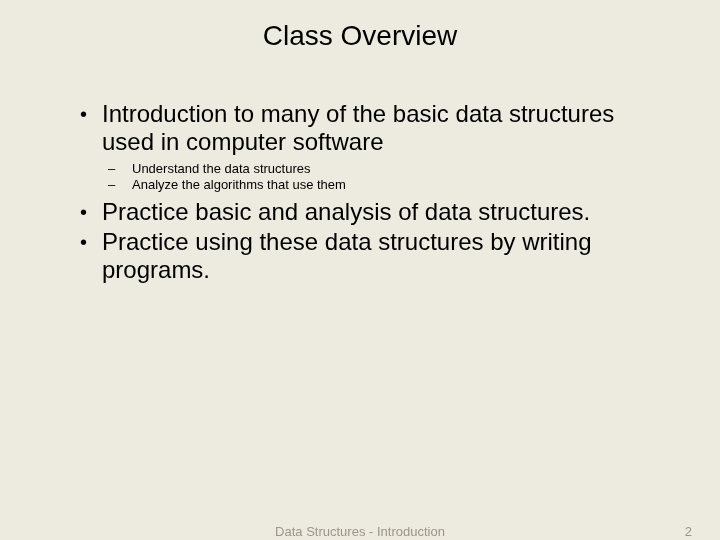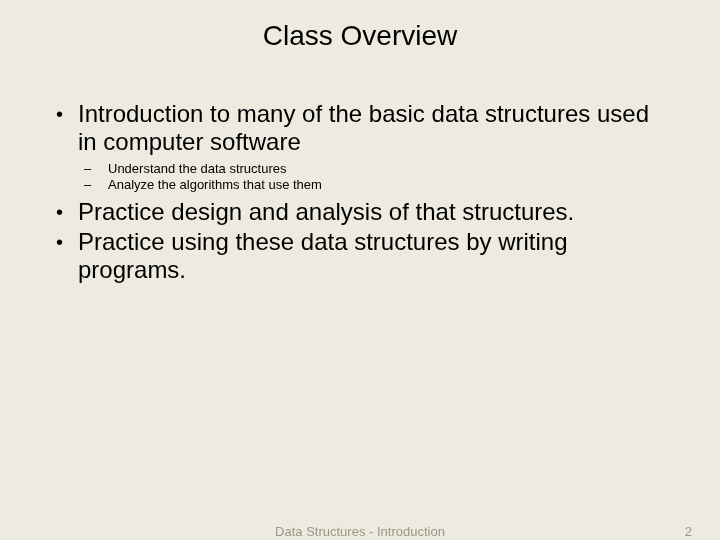"Introduction to many of the" .content { padding: 0 52px -> 0 76px }
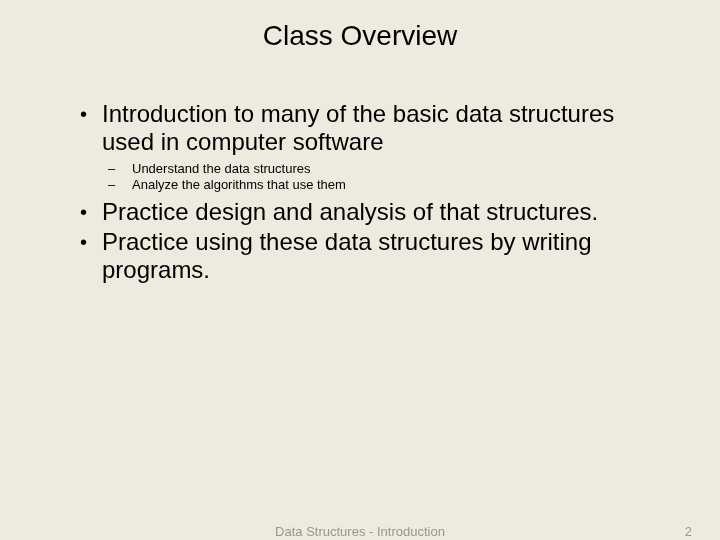"Practice design and analysis of" li { text: design and analysis of that -> basic and analysis of data }
